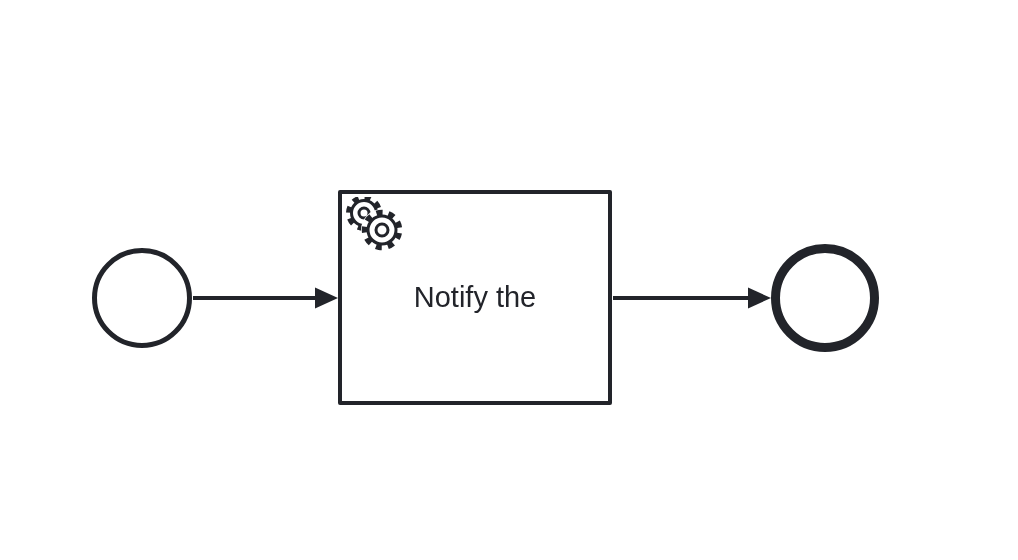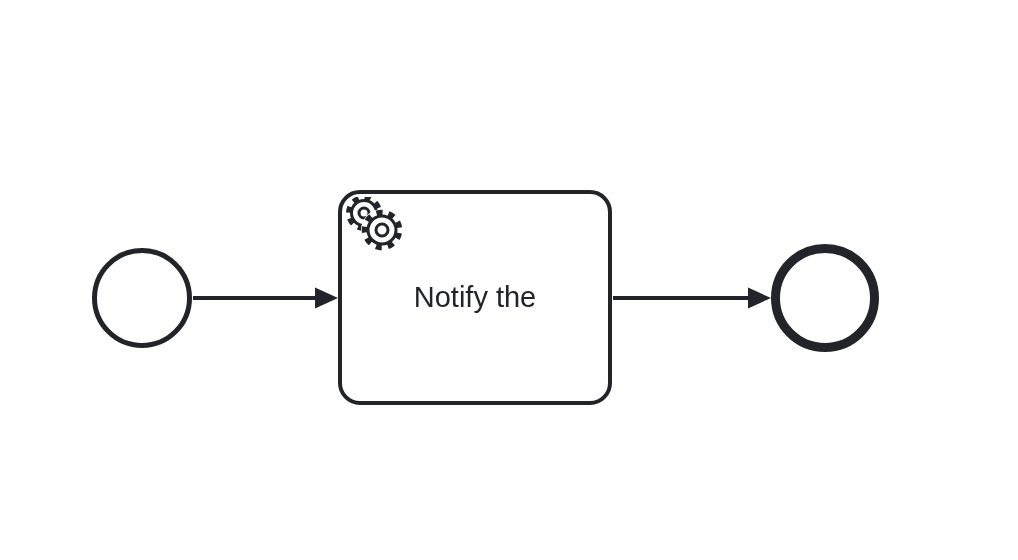"Notify the" .task { border-radius: 22px -> 2px }
